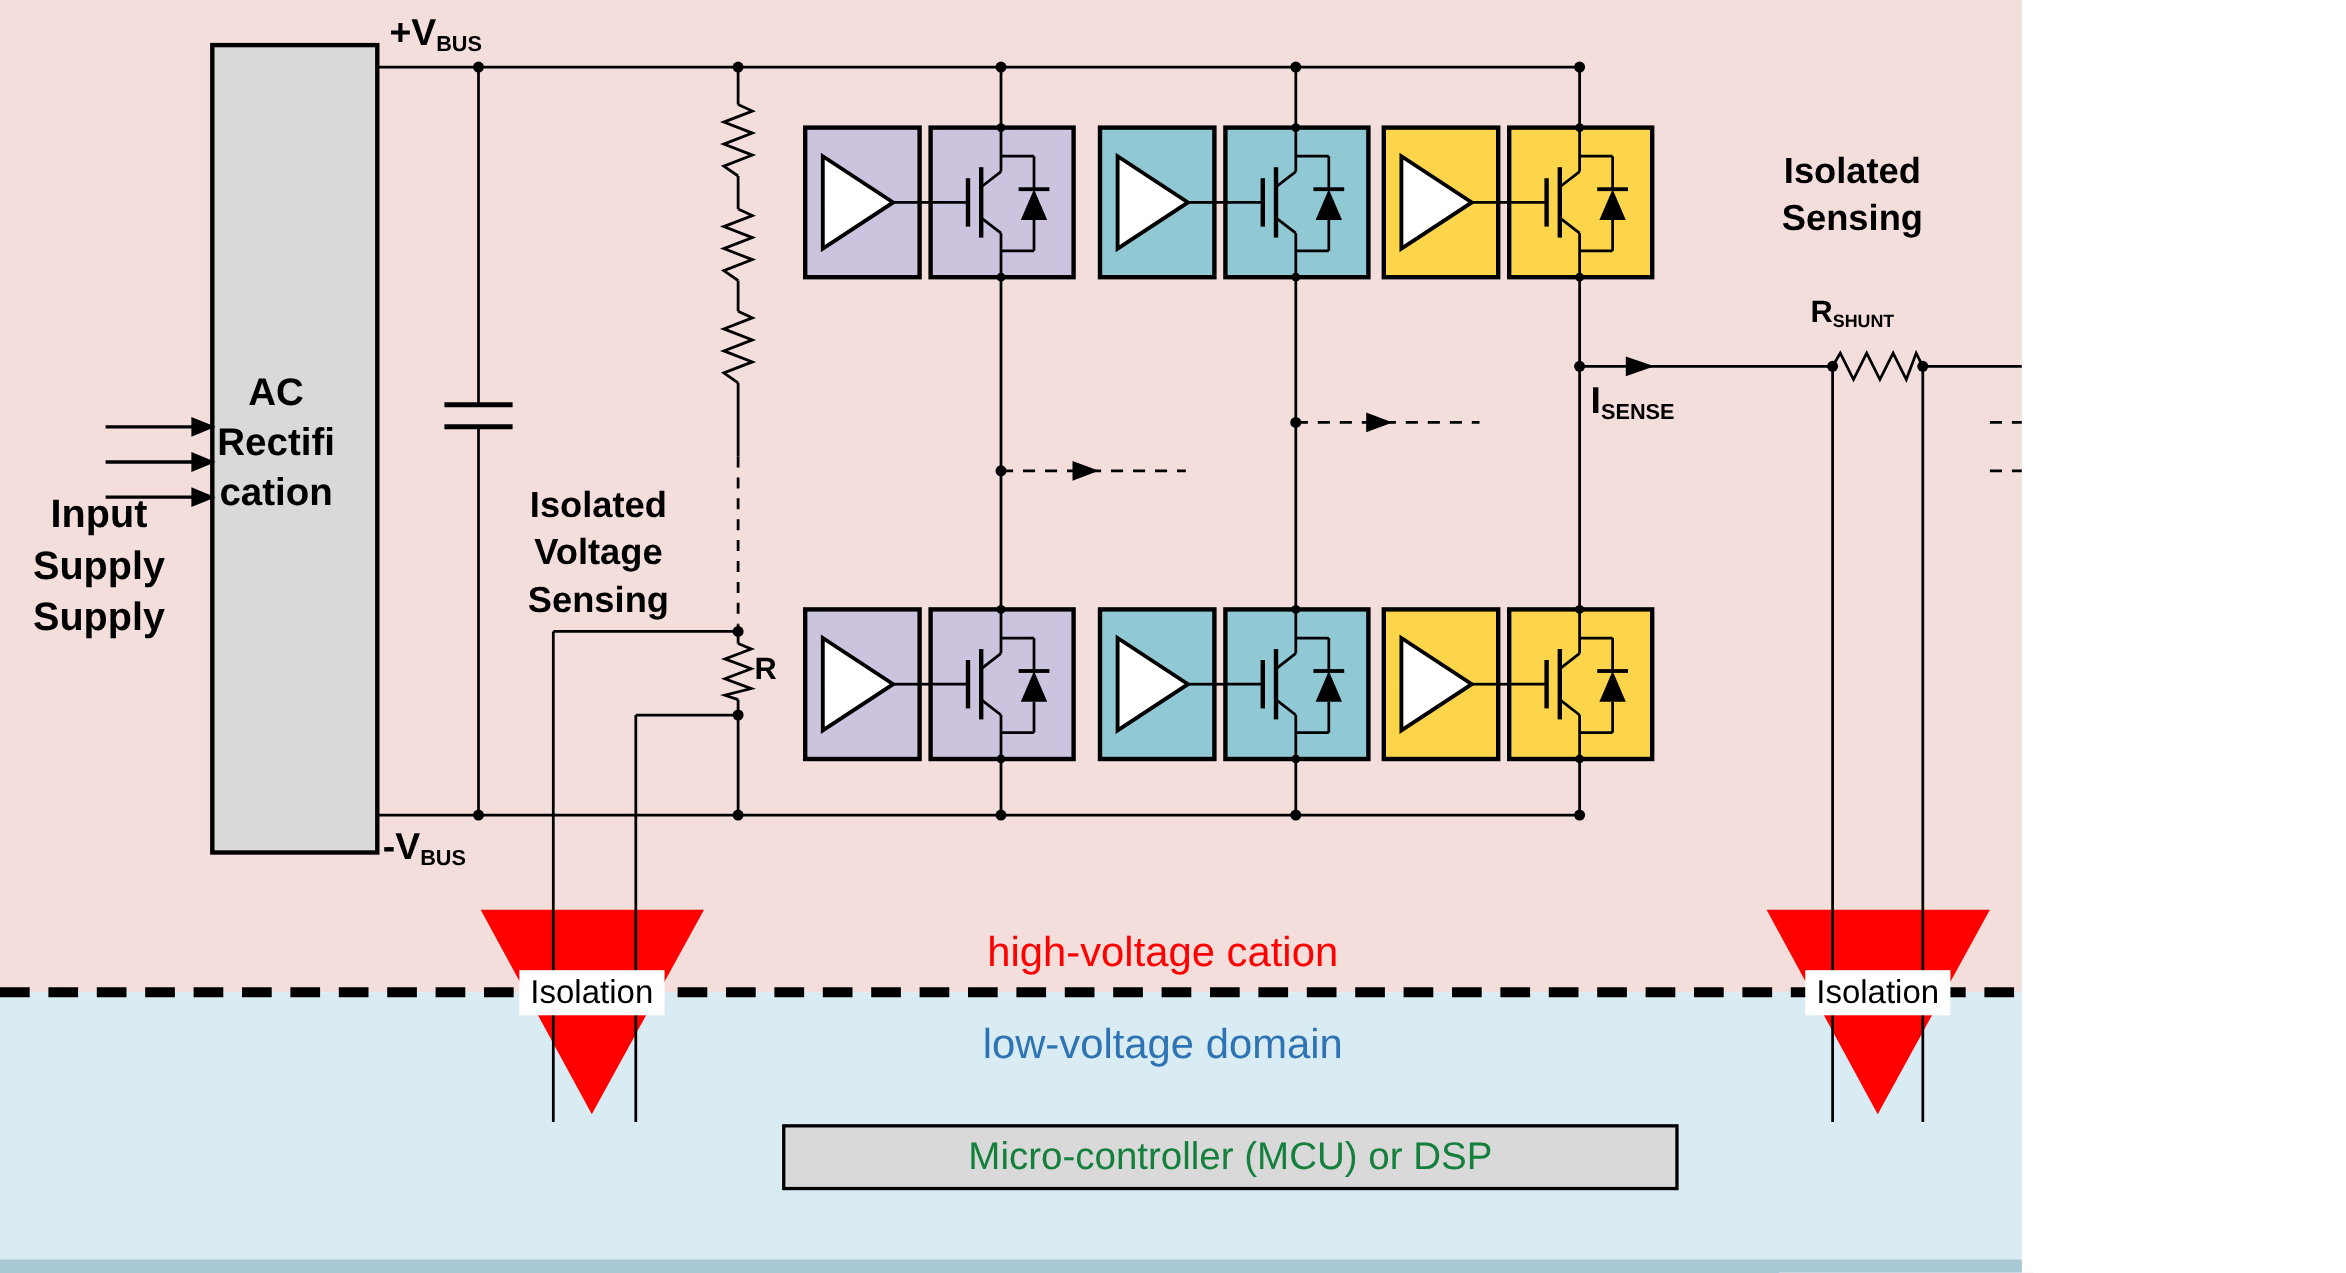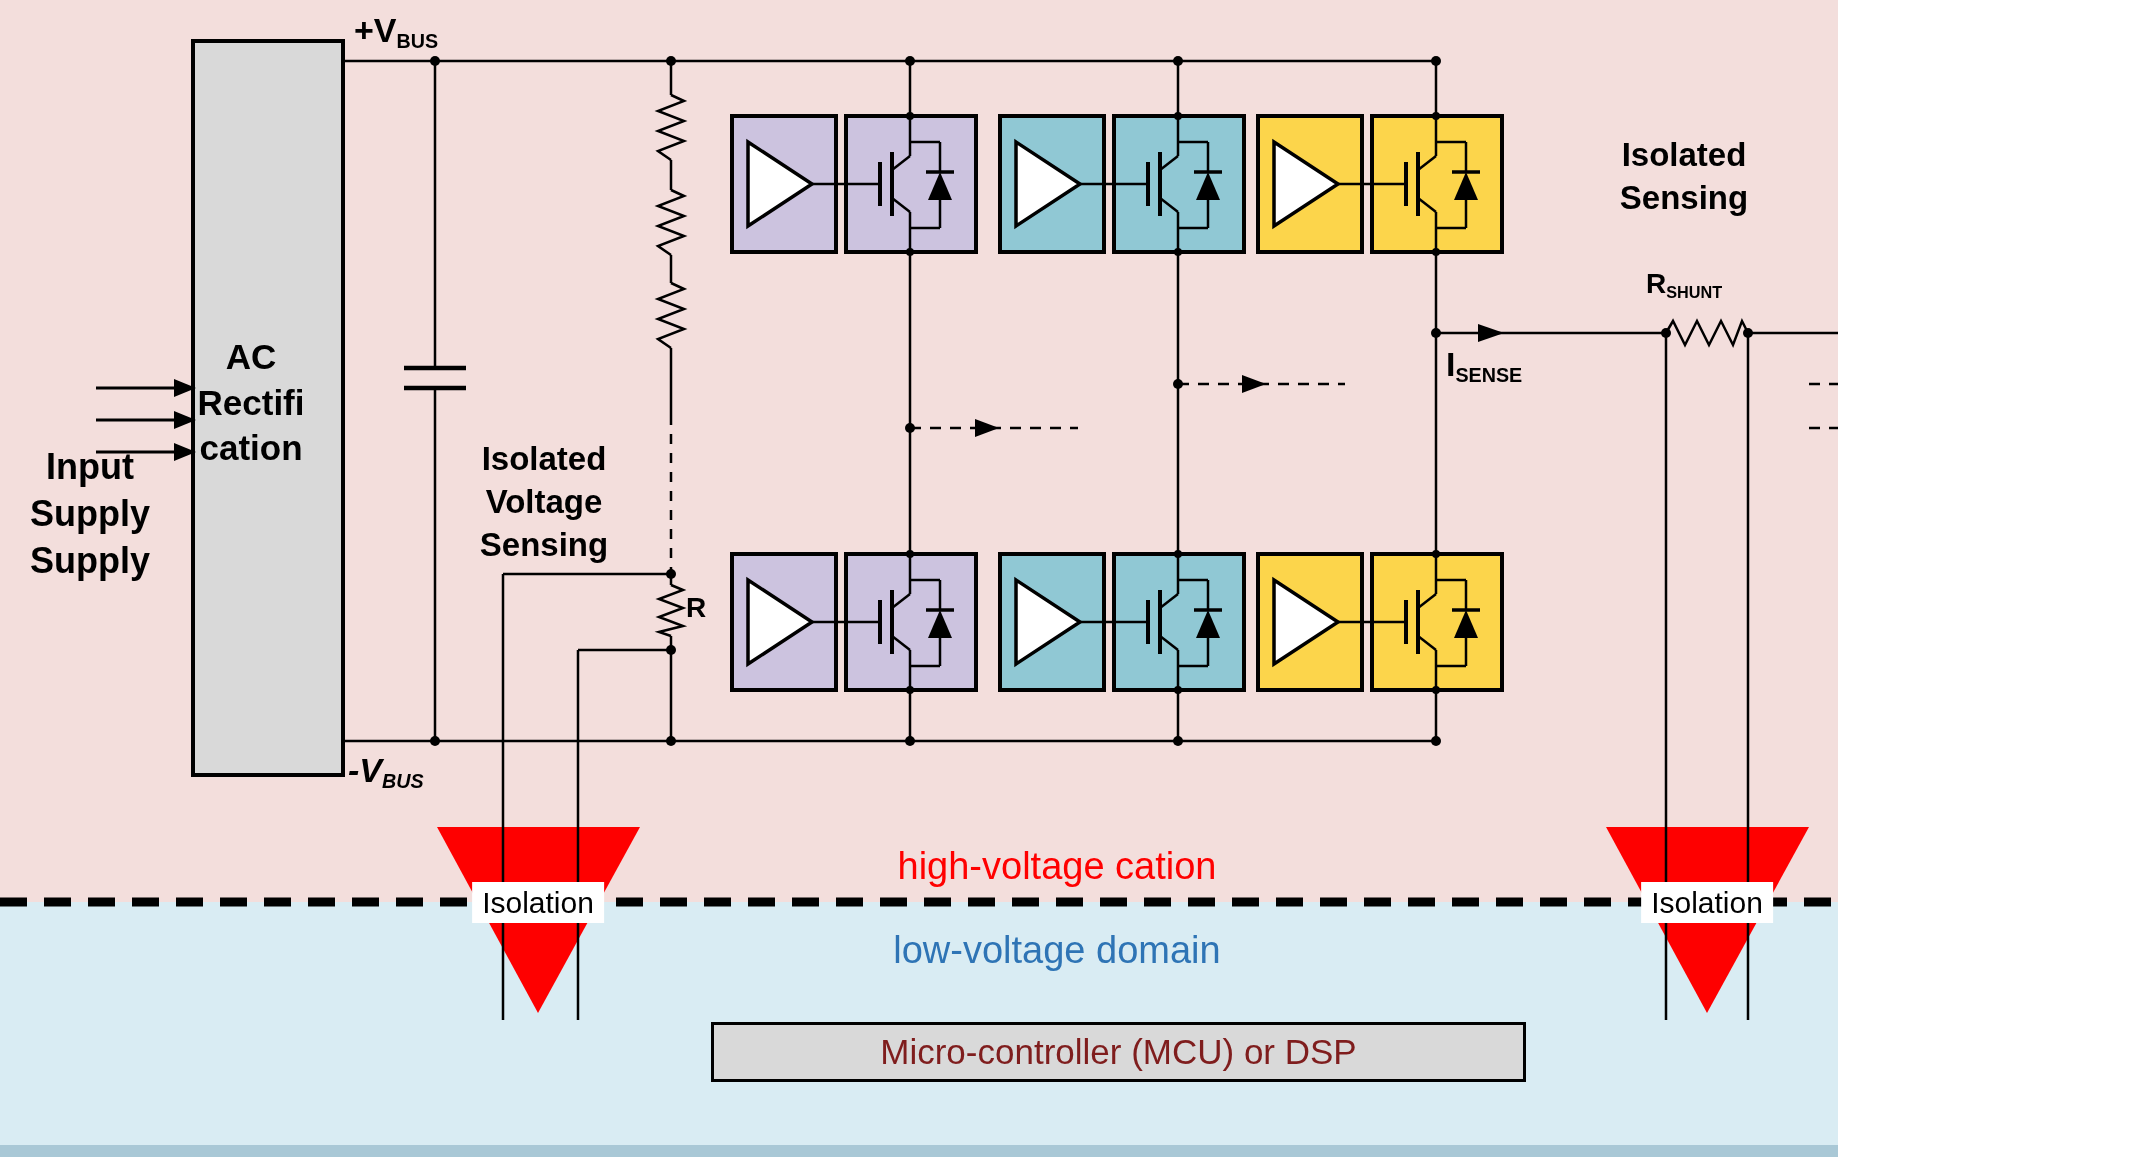"-VBUS" .l-vbus-minus { font-style: italic -> none }
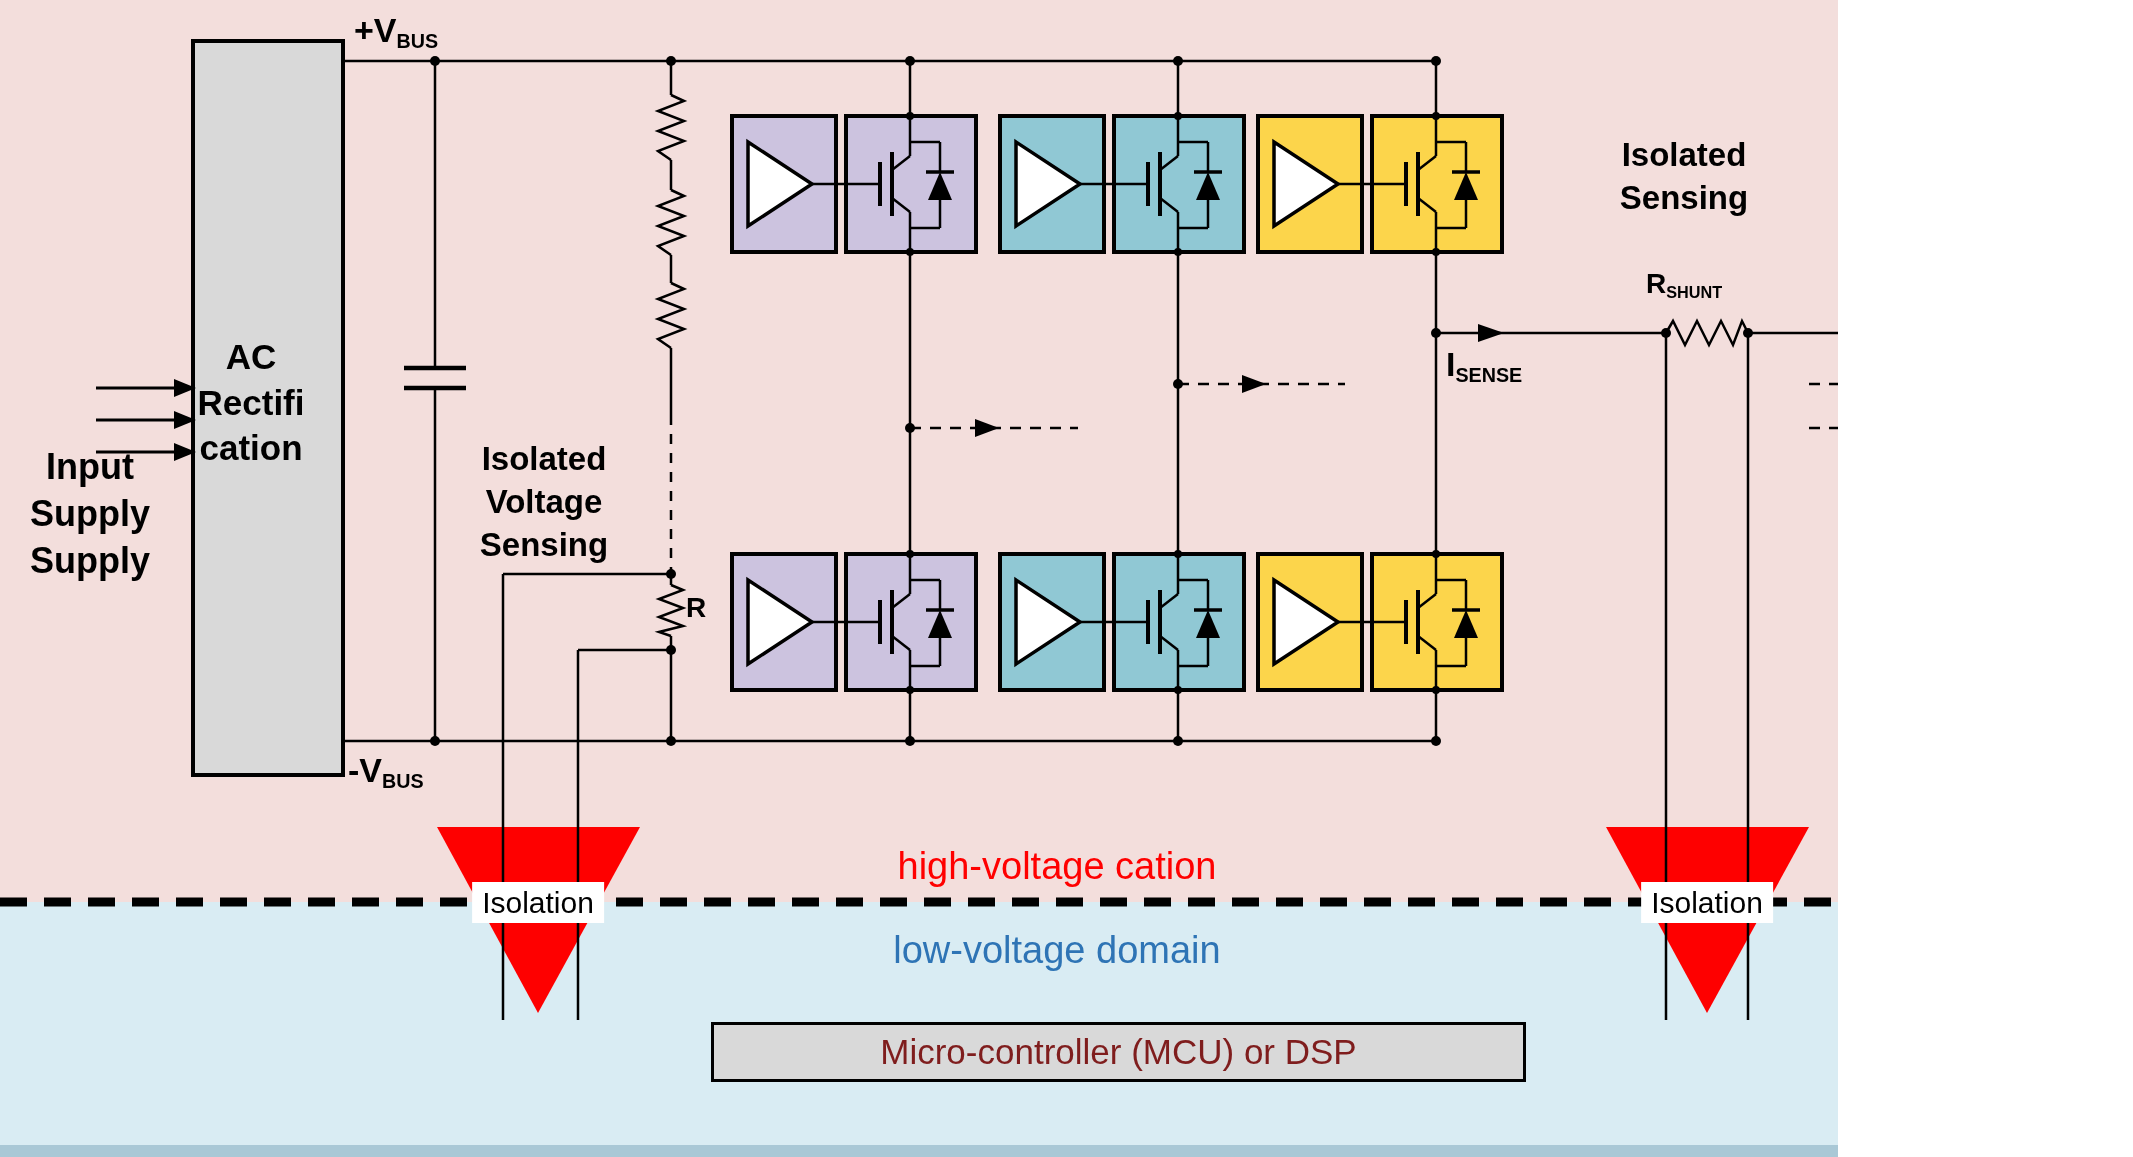"Micro-controller (MCU) or DSP" .mcu-box { color: #7f1d1d -> #15803d }
